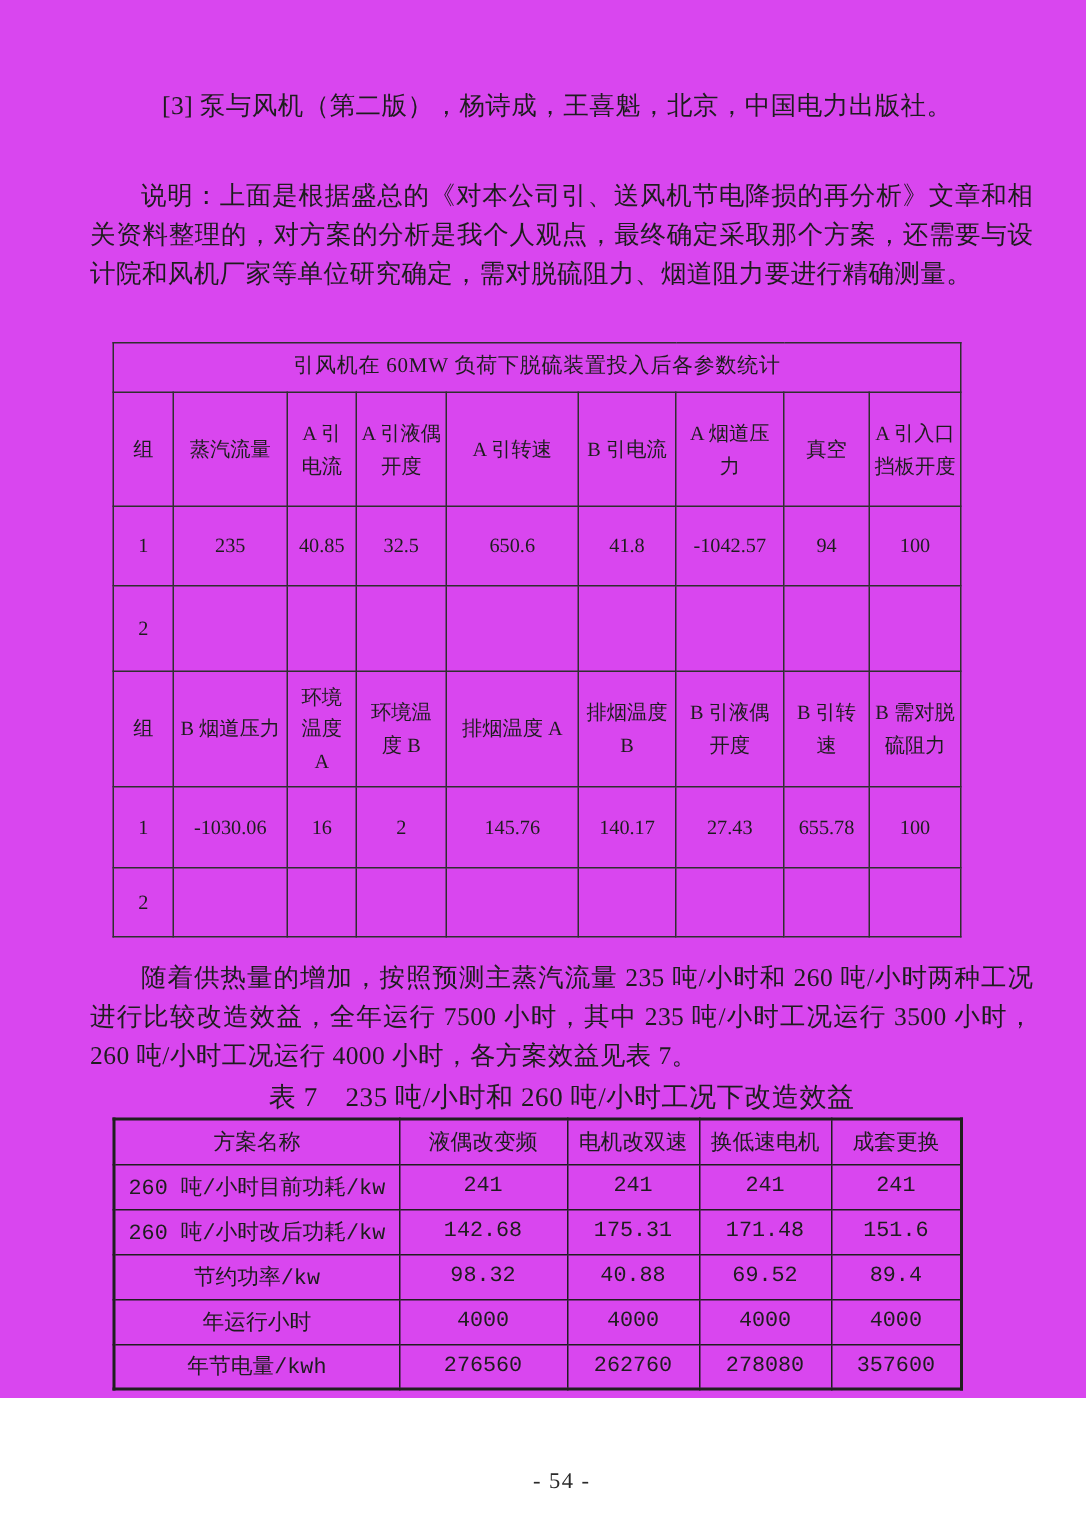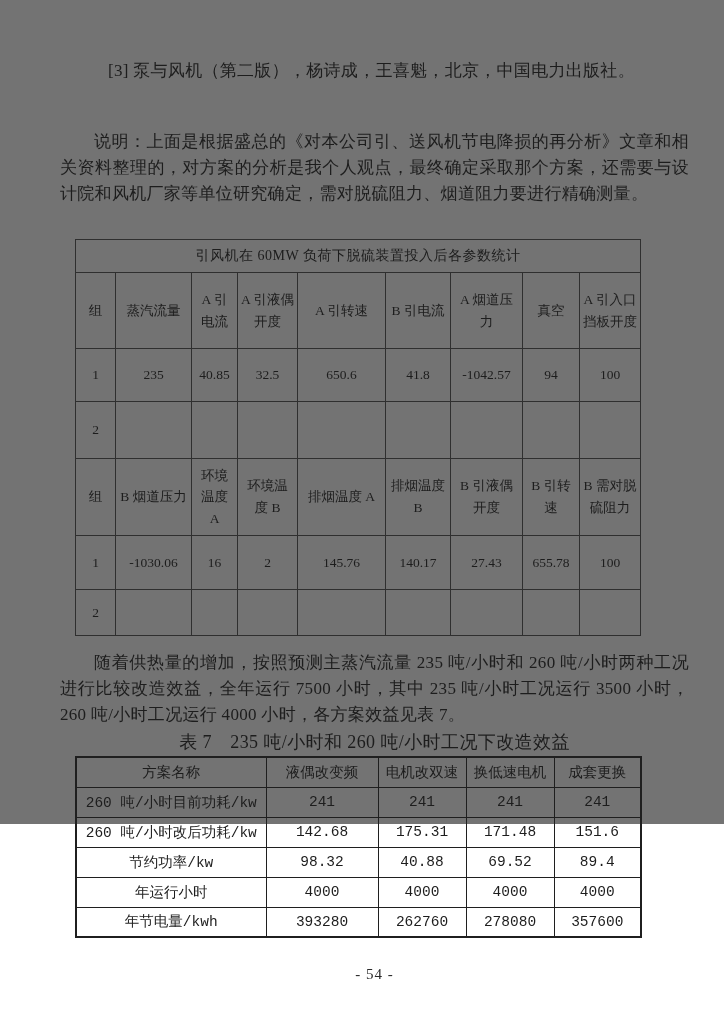"[3] 泵与风机（第二版），杨诗成，王喜魁，北京，中国电力出版社。" .page { background: #737373 -> #d946ef; height: 824px -> 932px }
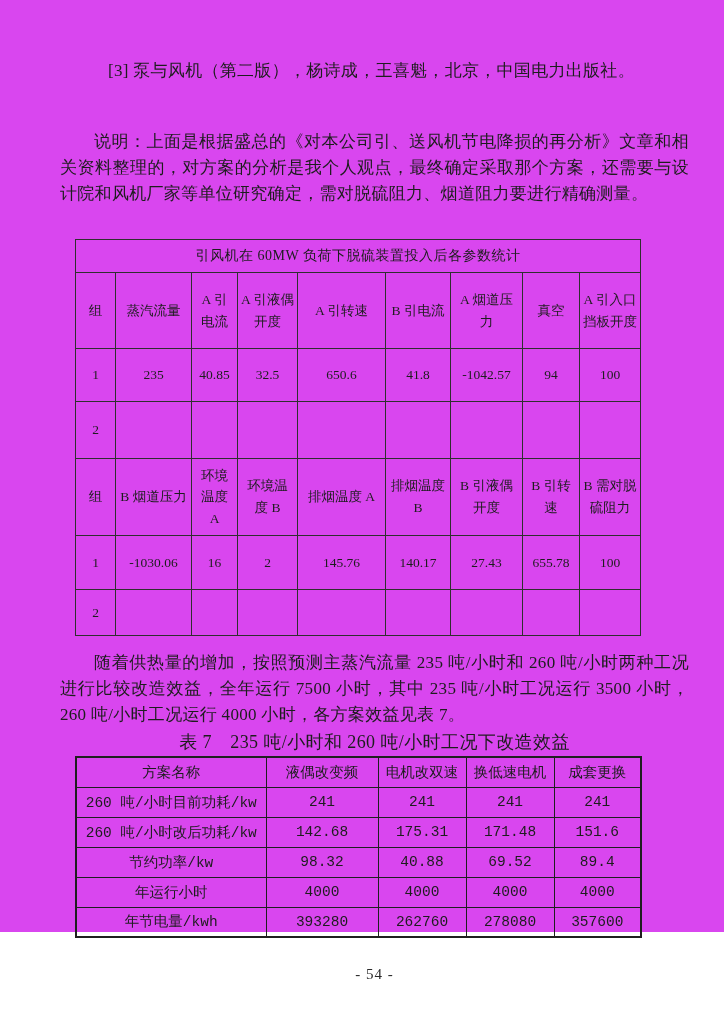"说明：上面是根据盛总的《对本公司引、送风机节电降损的再分析》文章和相关资料整理的" .para1 { margin-top: 45px -> 34px }
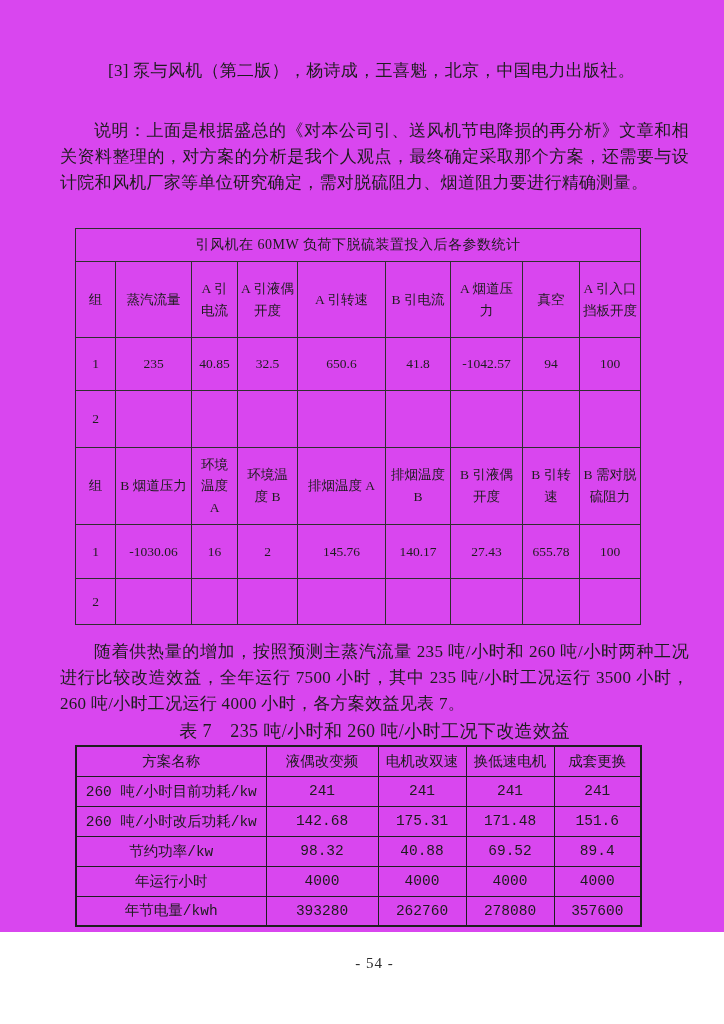"393280" td { text: 393280 -> 276560 }
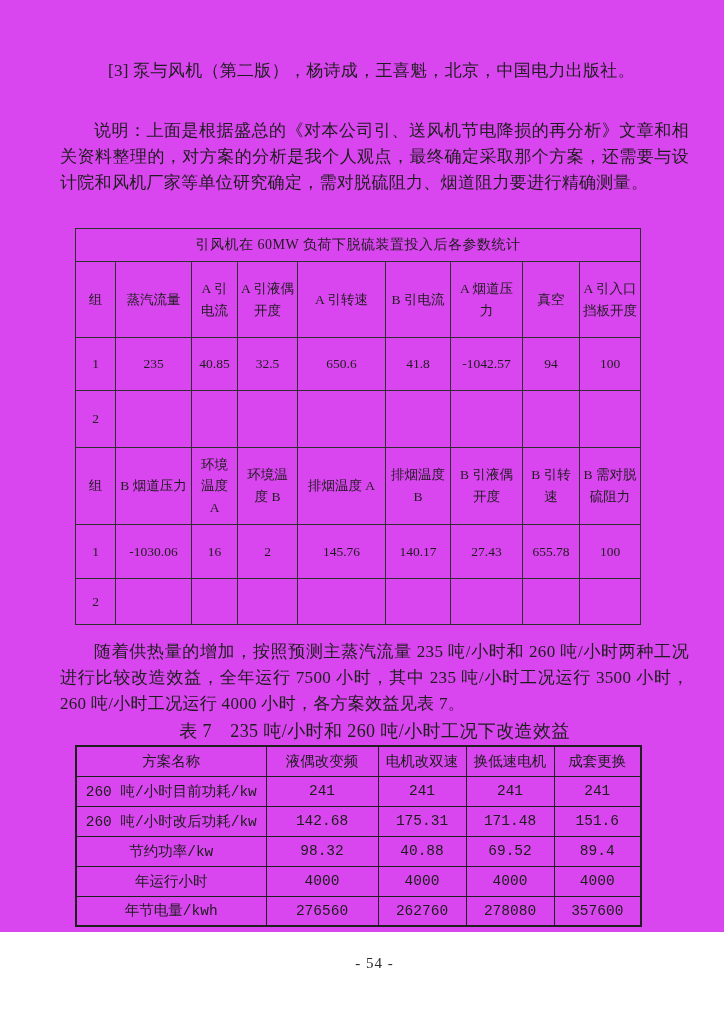"- 54 -" .footer { margin-top: 26px -> 51px }
